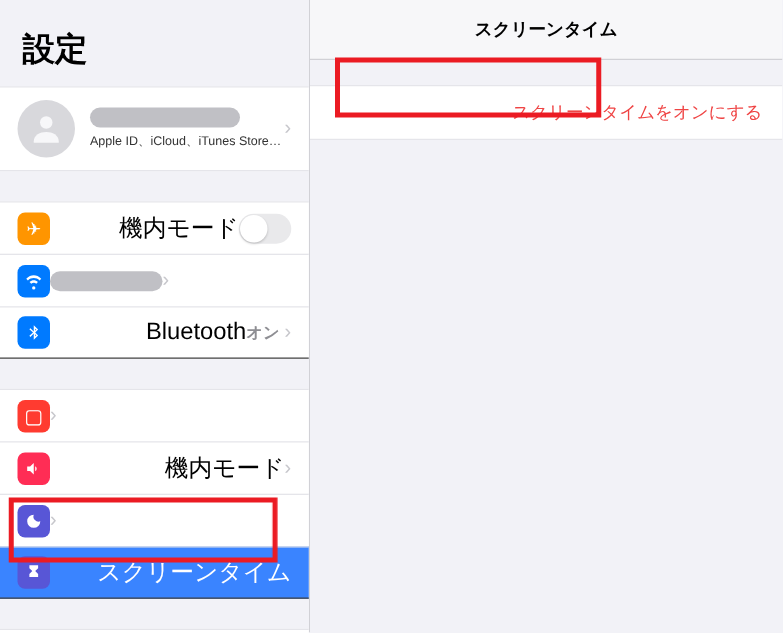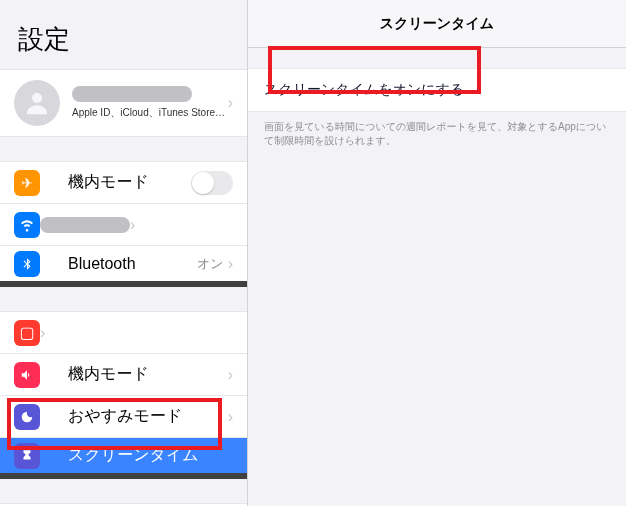"設定" .settings-title { font-weight: 400 -> 700 }
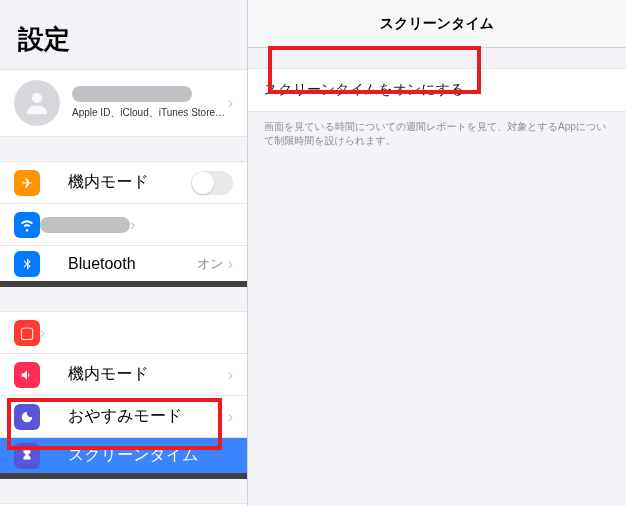"スクリーンタイムをオンにする" .action-link { color: #0f172a -> #ef4444; text-align: none -> right }
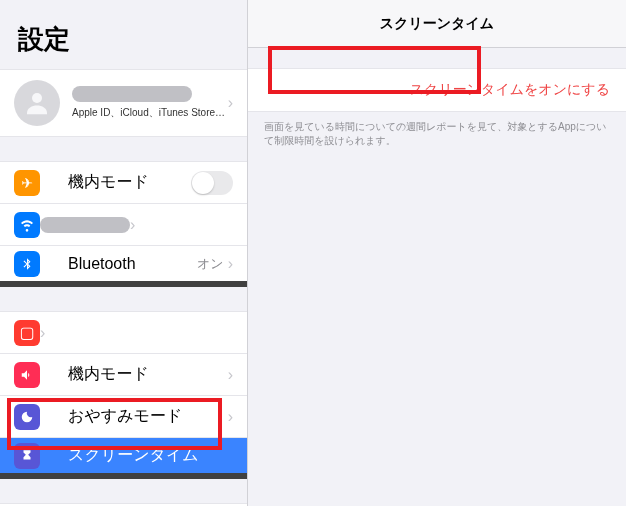"画面を見ている時間についての週間レポートを見て、対象とするAppについて制限時間" div.footer-text { html: <div>画面を見ている時間についての週間レポートを見て、対象とするAppについて制限時間を設けられます。</div> -> none }
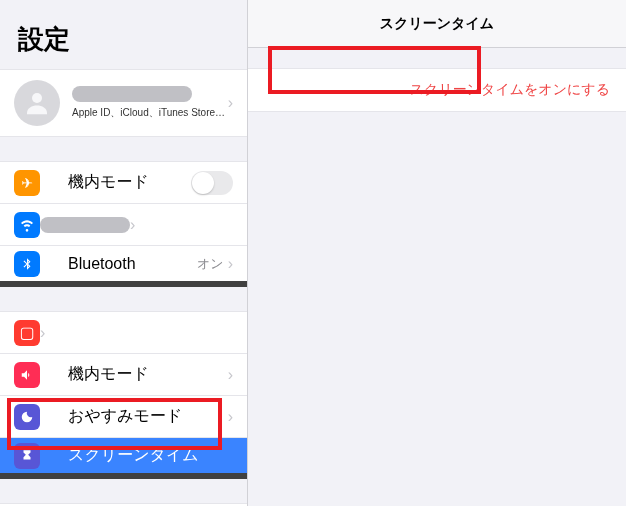"機内モード" .row-label { font-size: 16px -> 19px; margin-left: 28px -> 12px; text-align: none -> right }
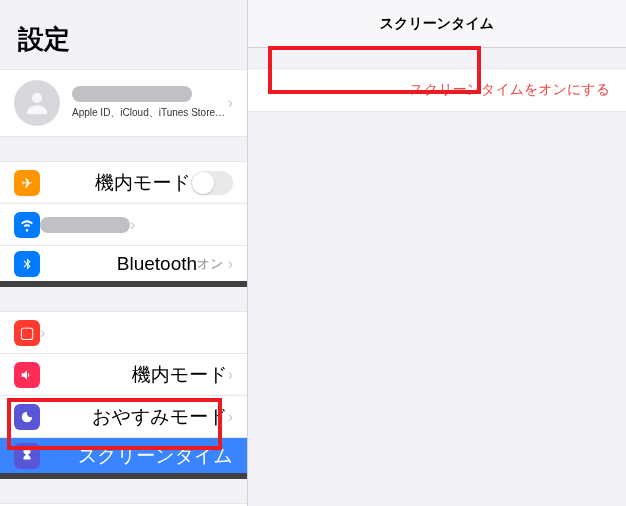"Bluetooth" .row:last-child { border-bottom: 6px solid #404040 -> 1px solid #404040 }
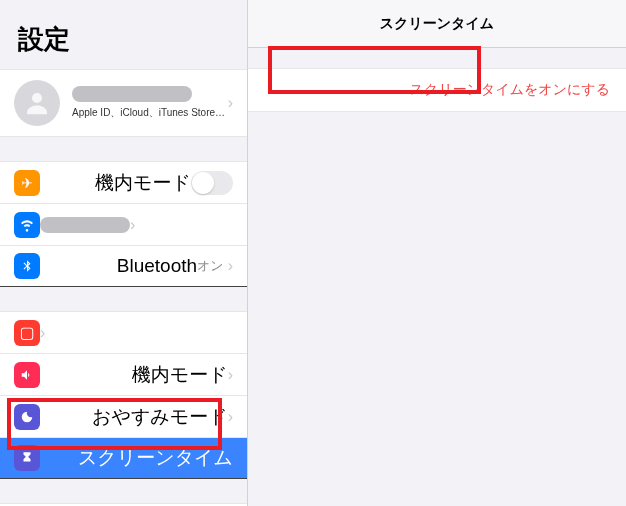"オン" .row-value { font-weight: none -> bold }
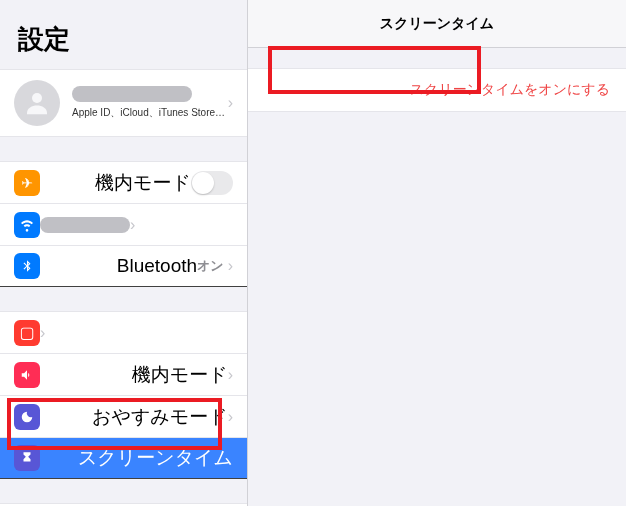"おやすみモード" div.row-label { html: <div>おやすみモード</div> -> none }
